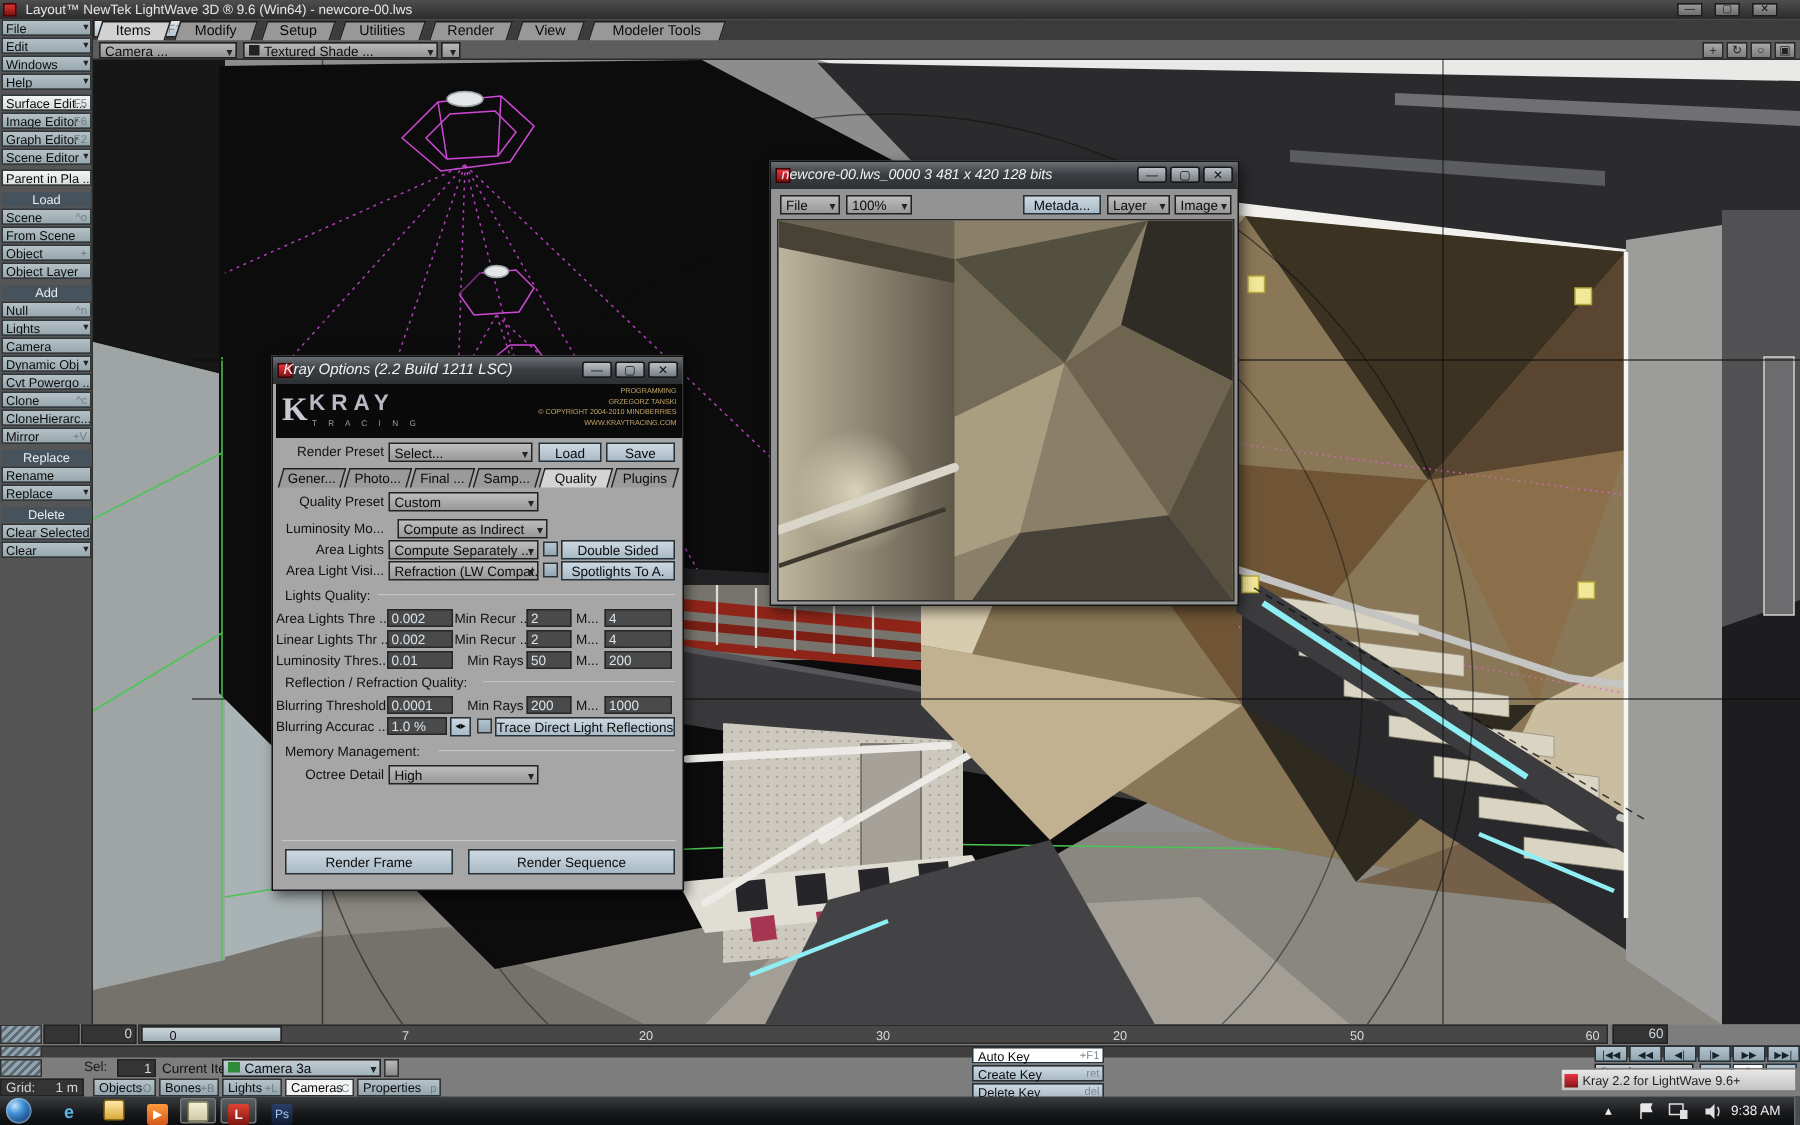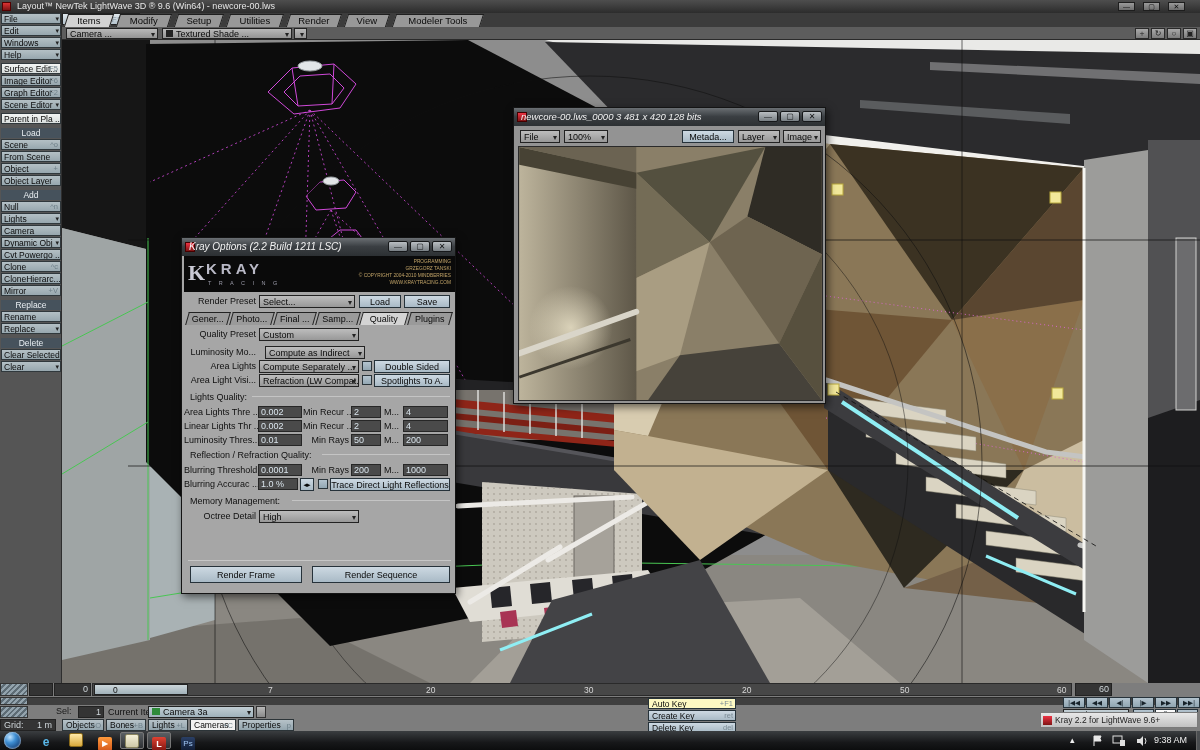"Auto Key" .keybtn.on { background: #fef9c3 -> #ffffff }
